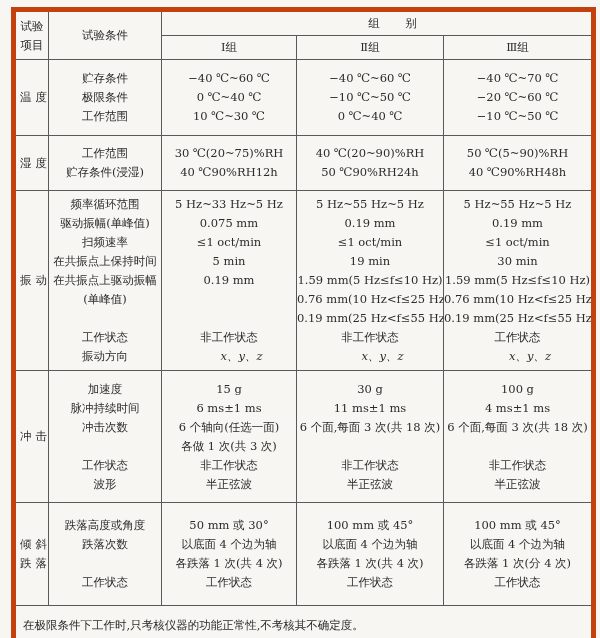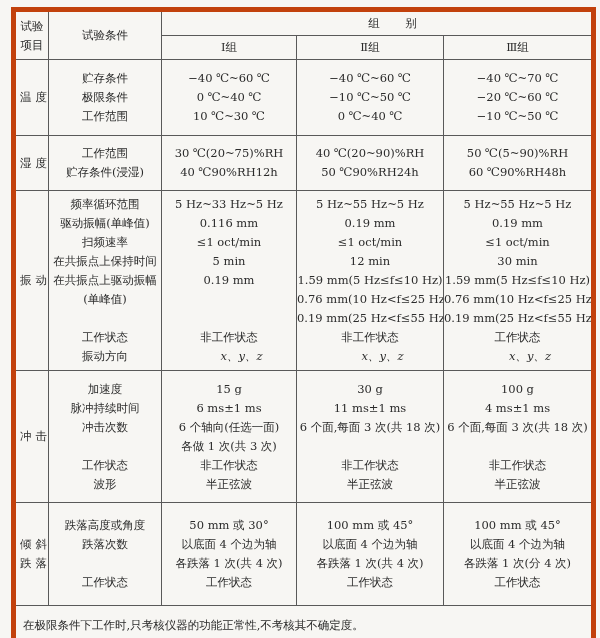"60 ℃90%RH48h" div.ln { text: 60 -> 40 }
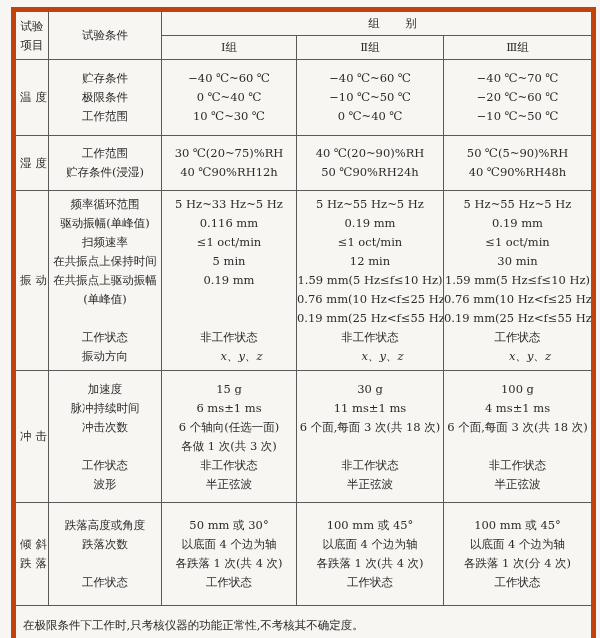"0.116 mm" div.ln { text: 0.116 -> 0.075 }
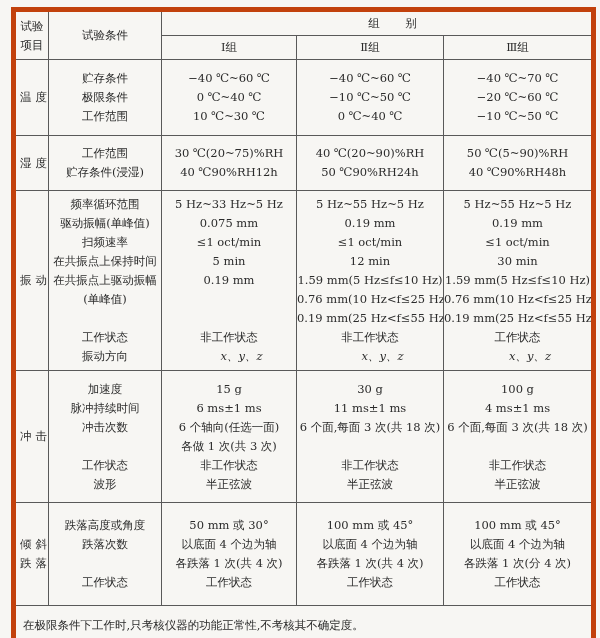"12 min" div.ln { text: 12 -> 19 }
